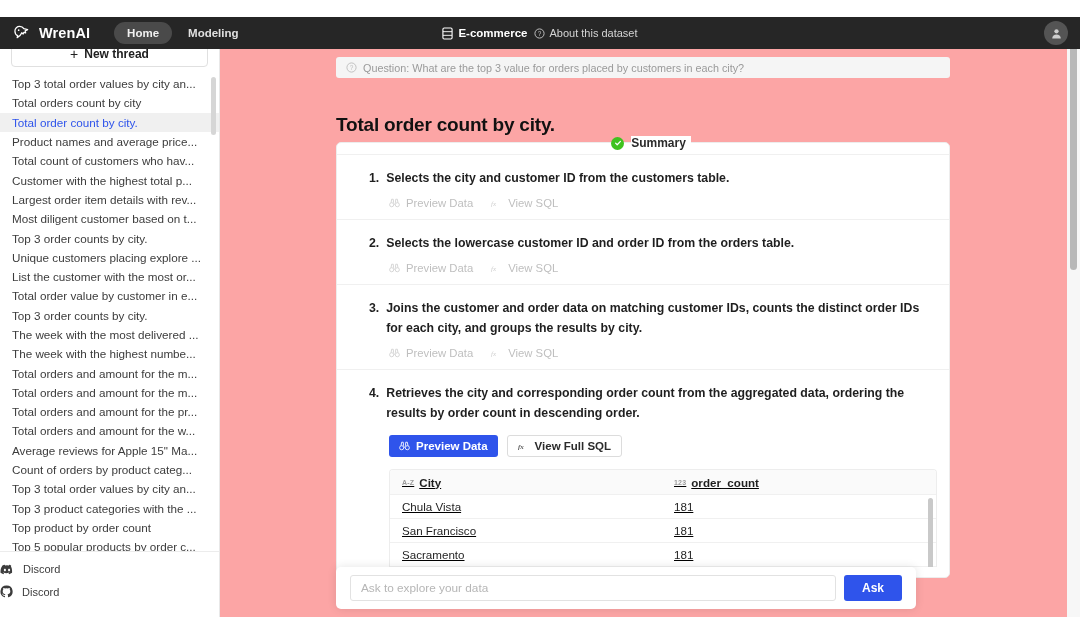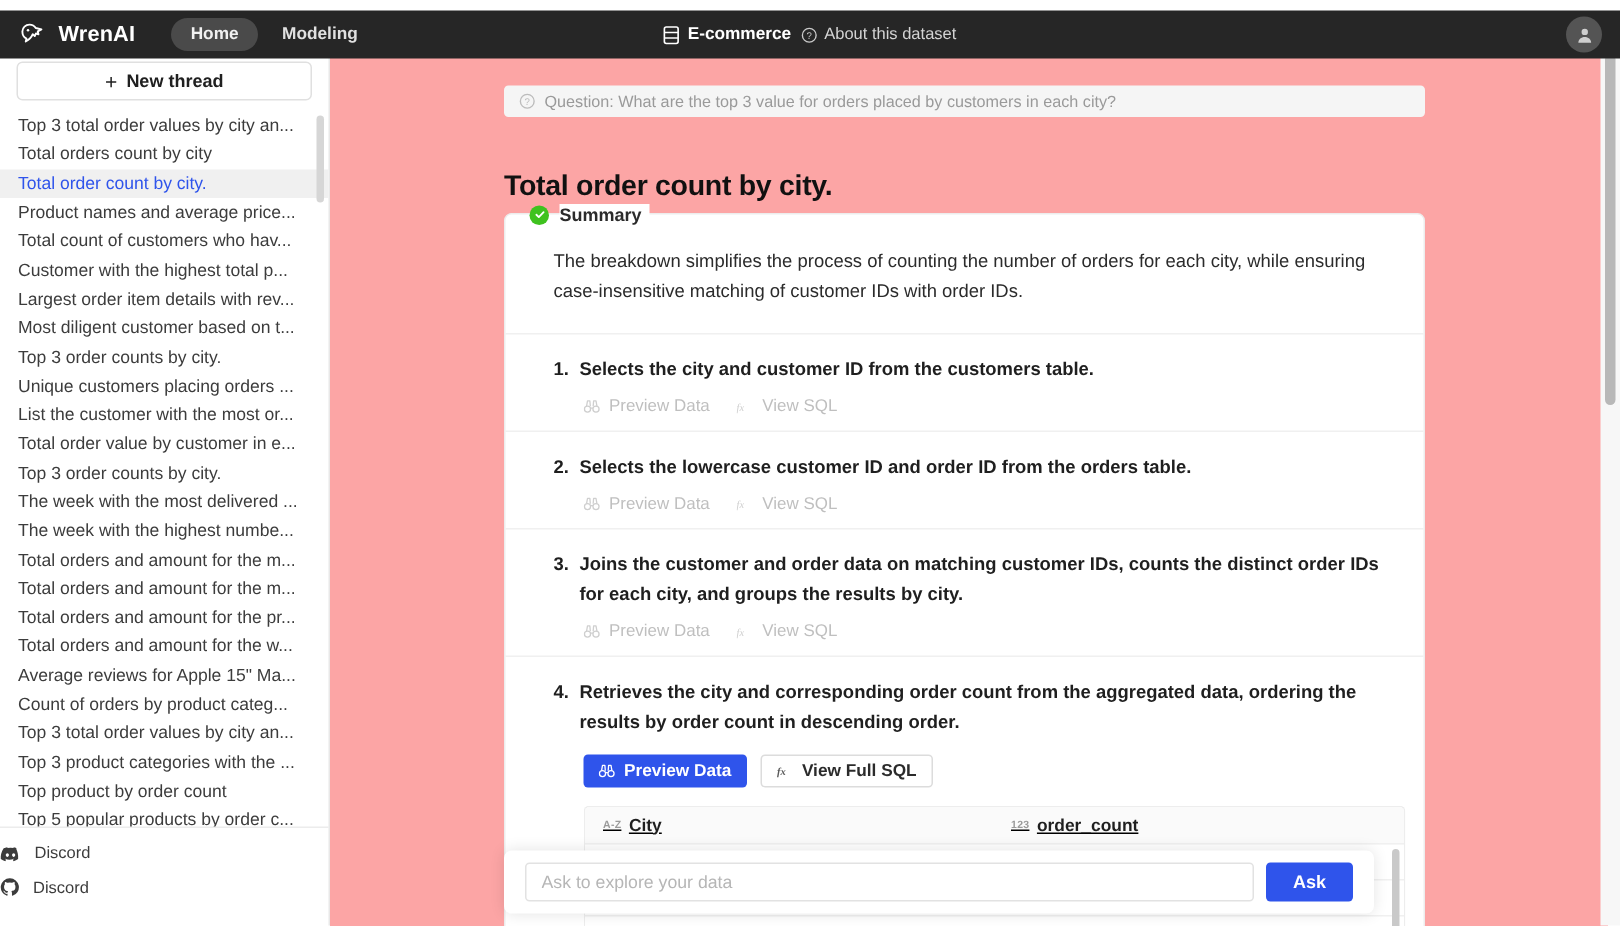"WrenAI" .topbar { top: 7px -> 17px }
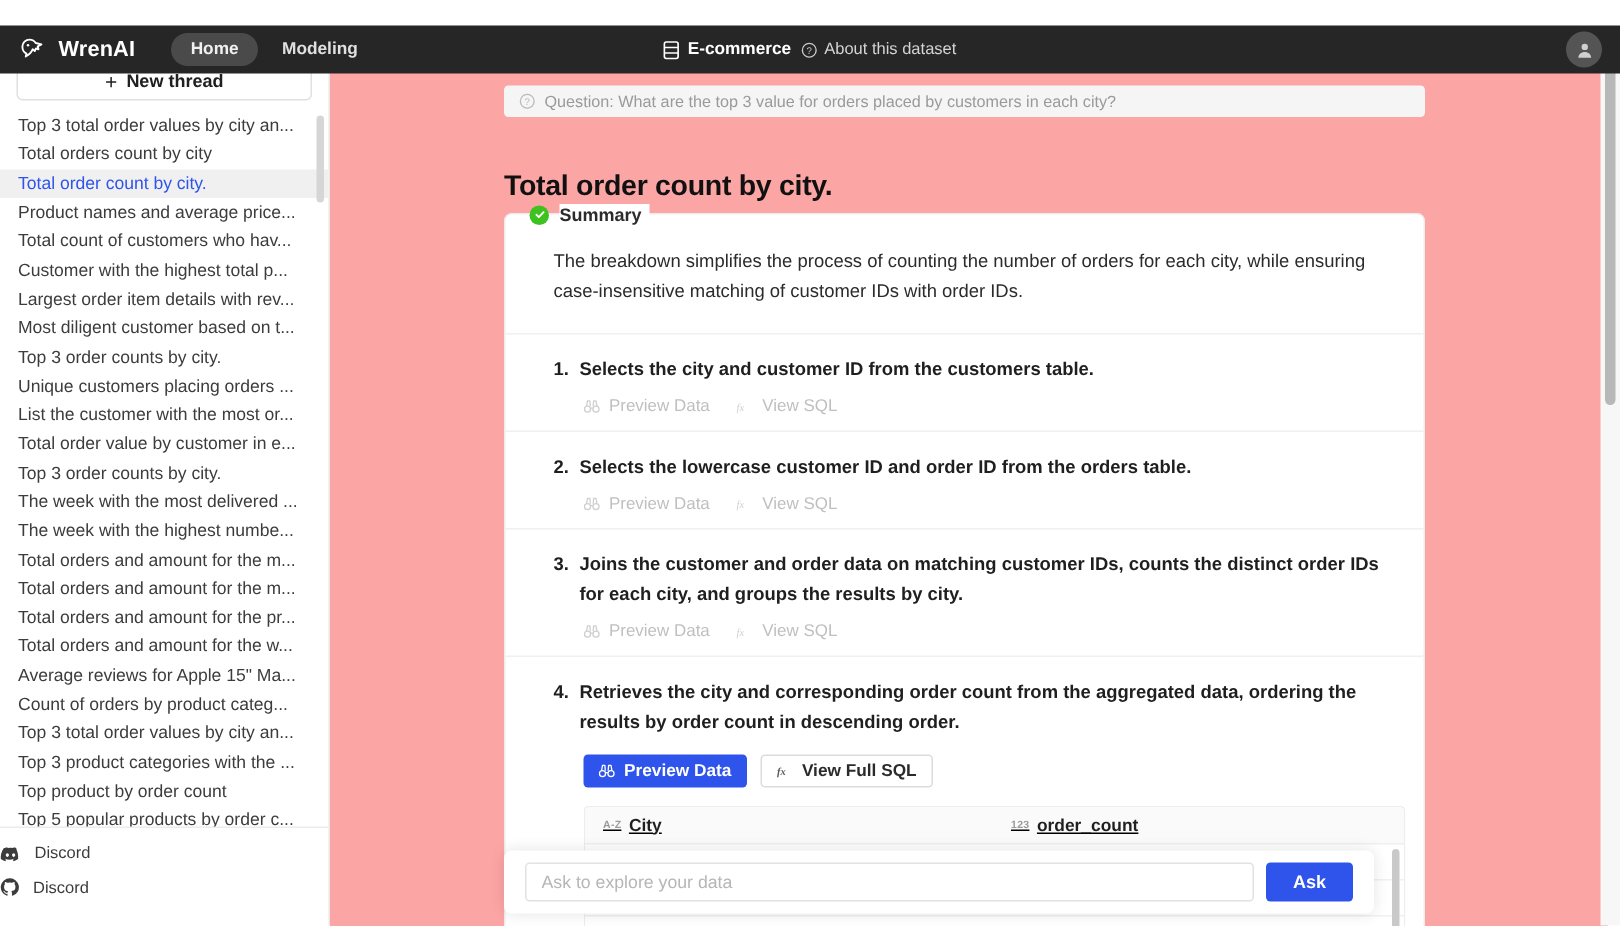"Summary" .summary-head { justify-content: none -> center }
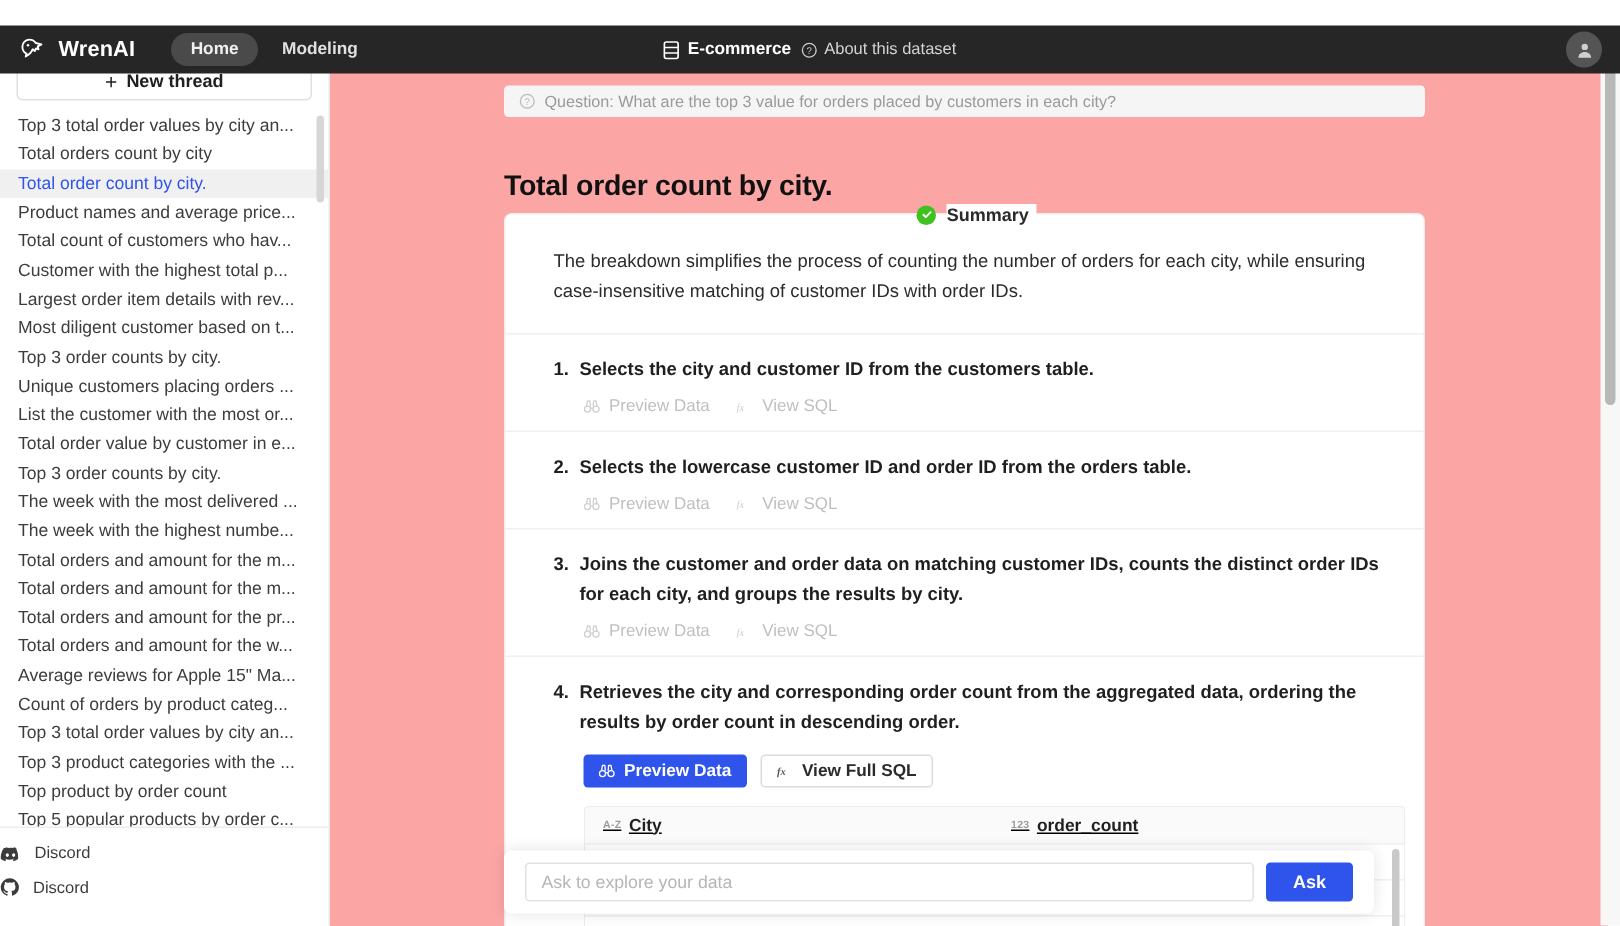"The breakdown simplifies the process" div.summary-body { html: <div>The breakdown simplifies the process of counting the number of orders for each city, while ensuring case-insensitive matching of customer IDs with order IDs.</div> -> none }
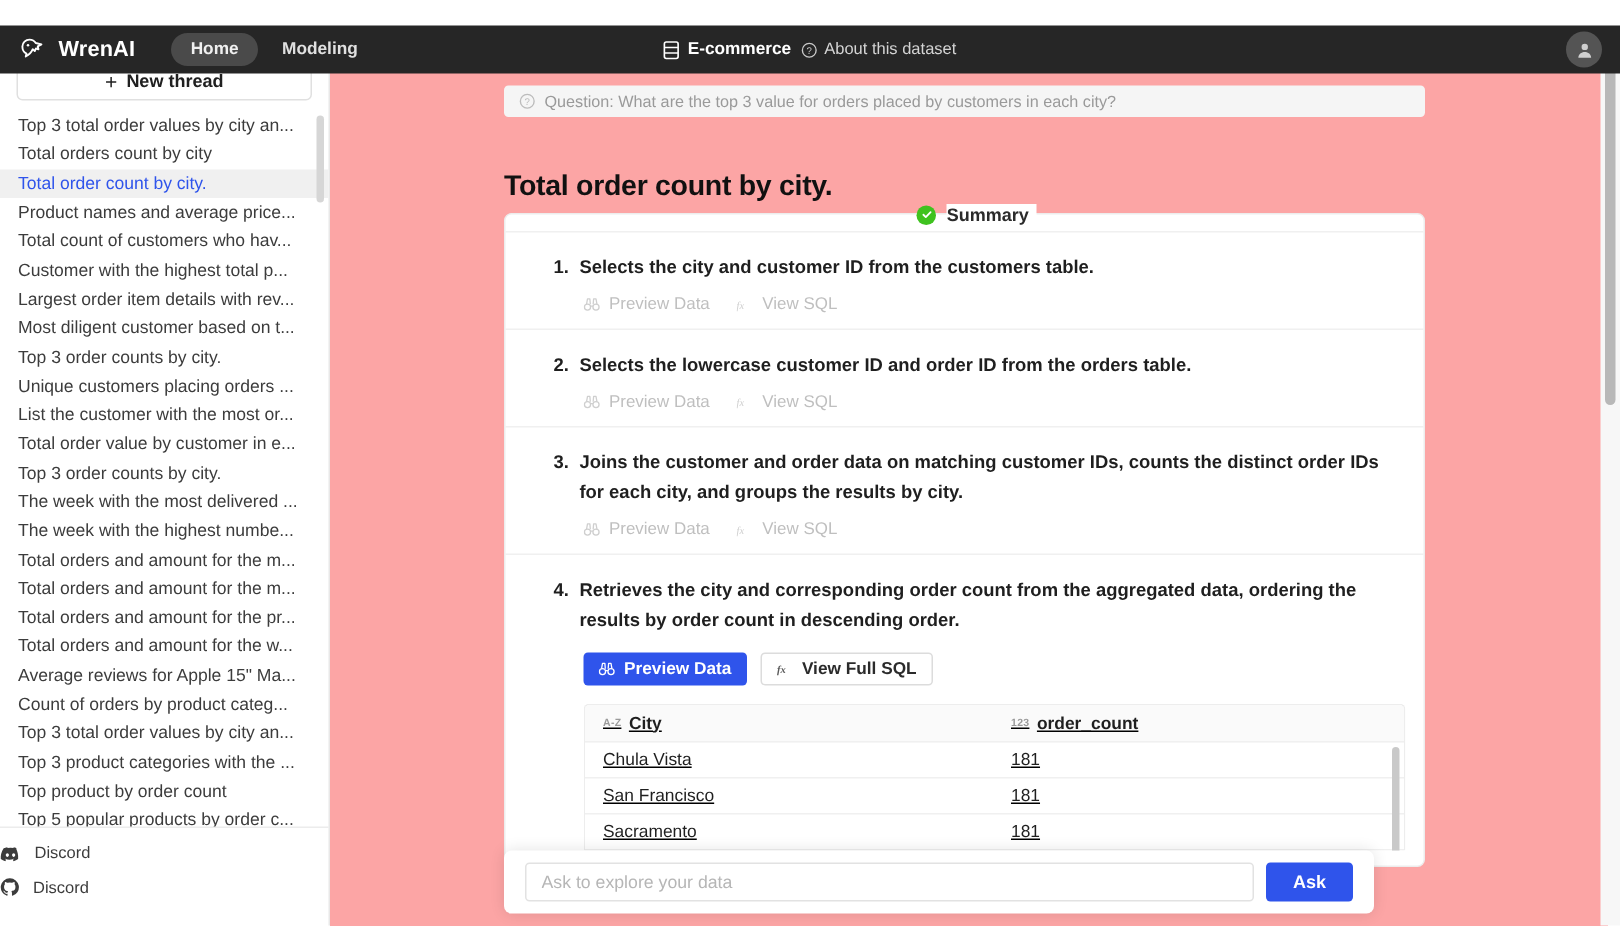"Unique customers placing orders ..." span { text: orders -> explore }
